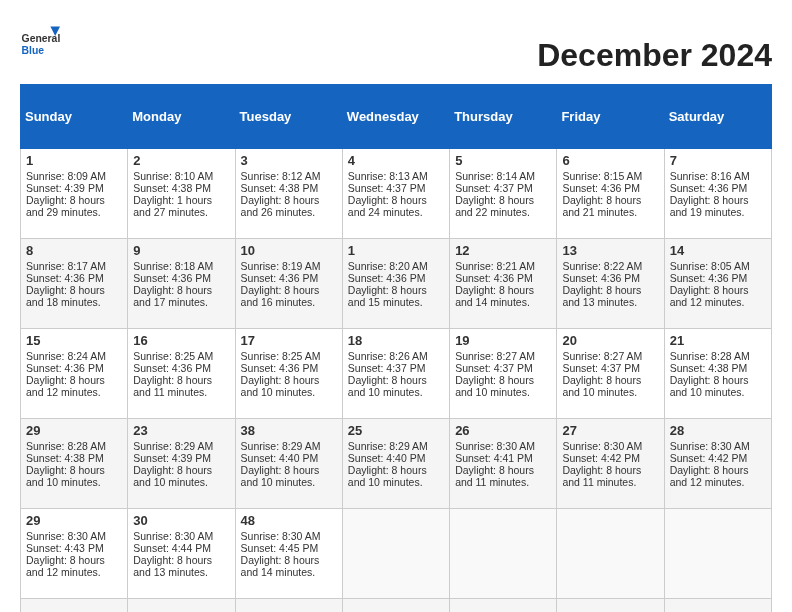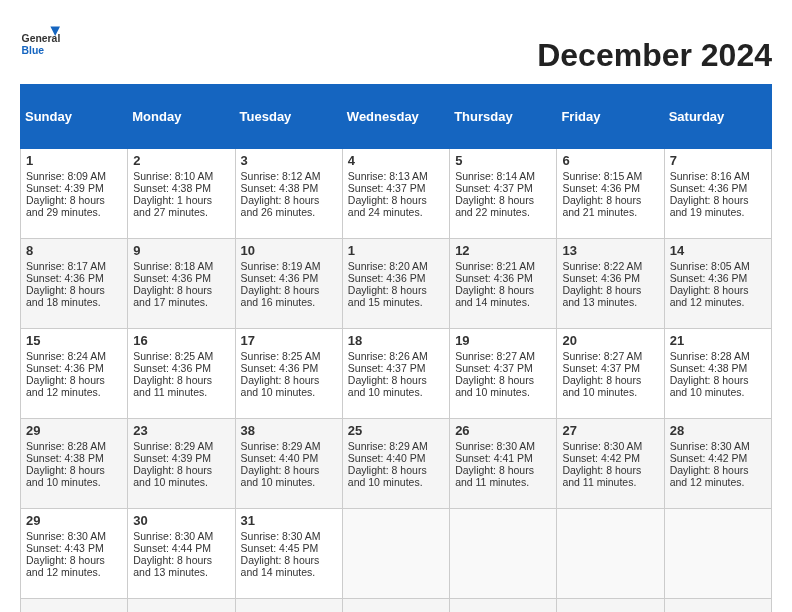"31" span.day-num { text: 31 -> 48 }
